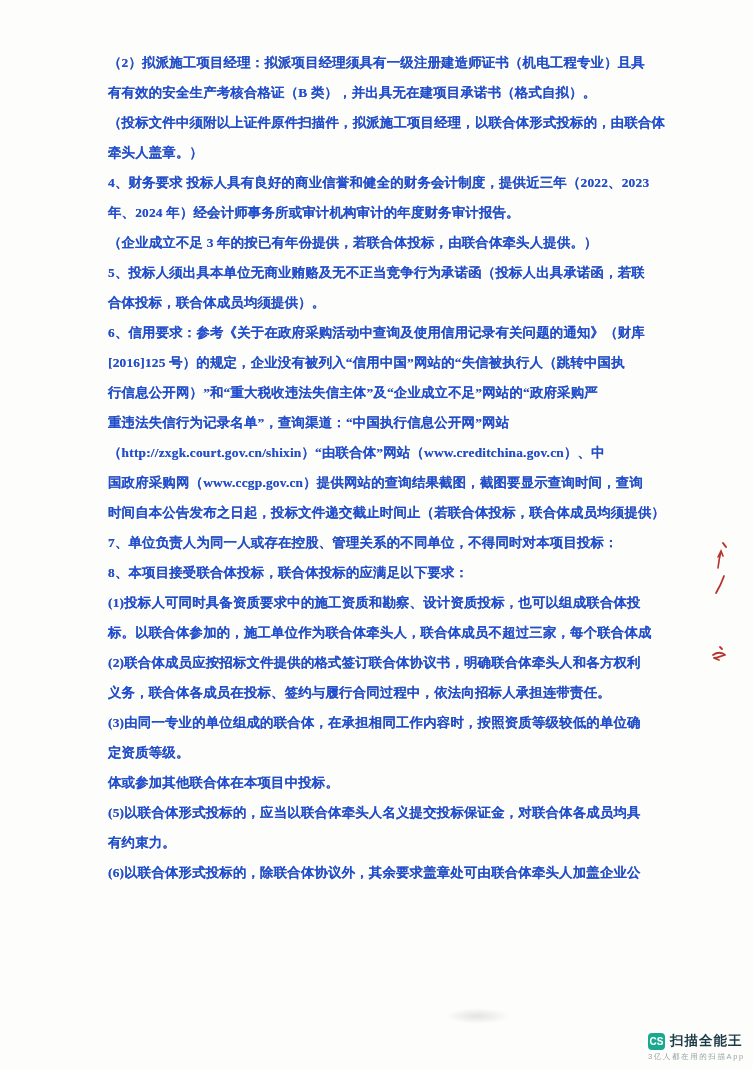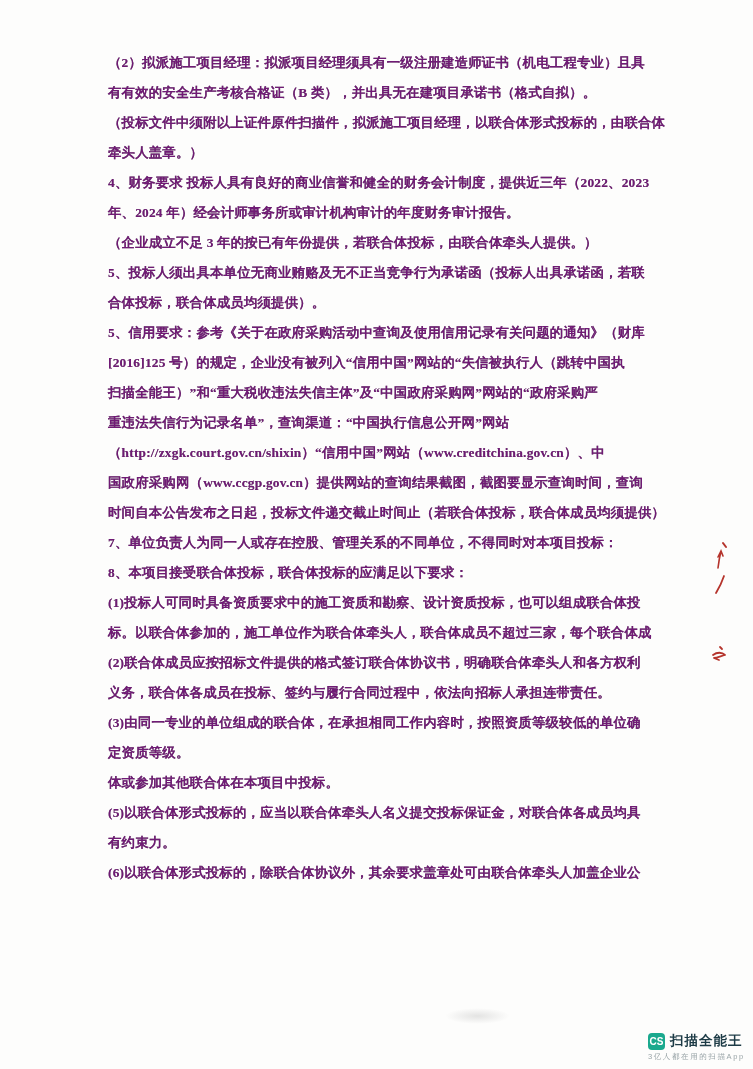"（2）拟派施工项目经理：拟派项目经理须具有一级注册建造师证书（机电工程专业）且具" .doc-line { color: #701a75 -> #1d4ed8 }
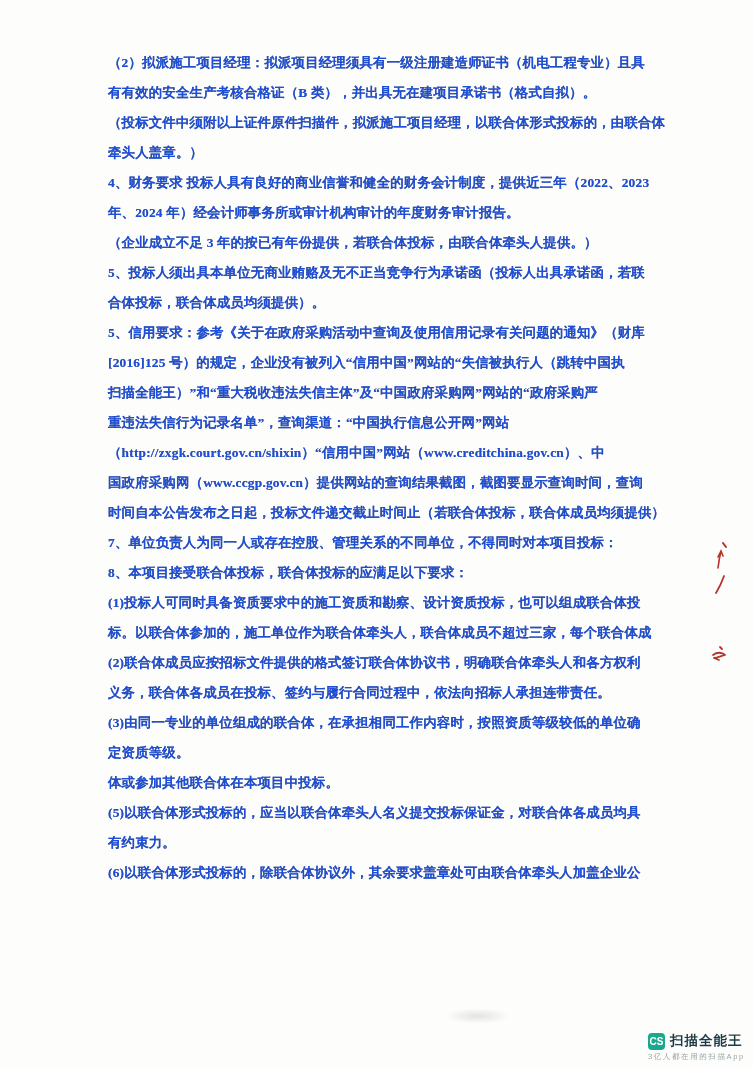"5、信用要求：参考《关于在政府采购活动中查询及使用信用记录有关问题的通知》（财库" div.doc-line { text: 5 -> 6 }
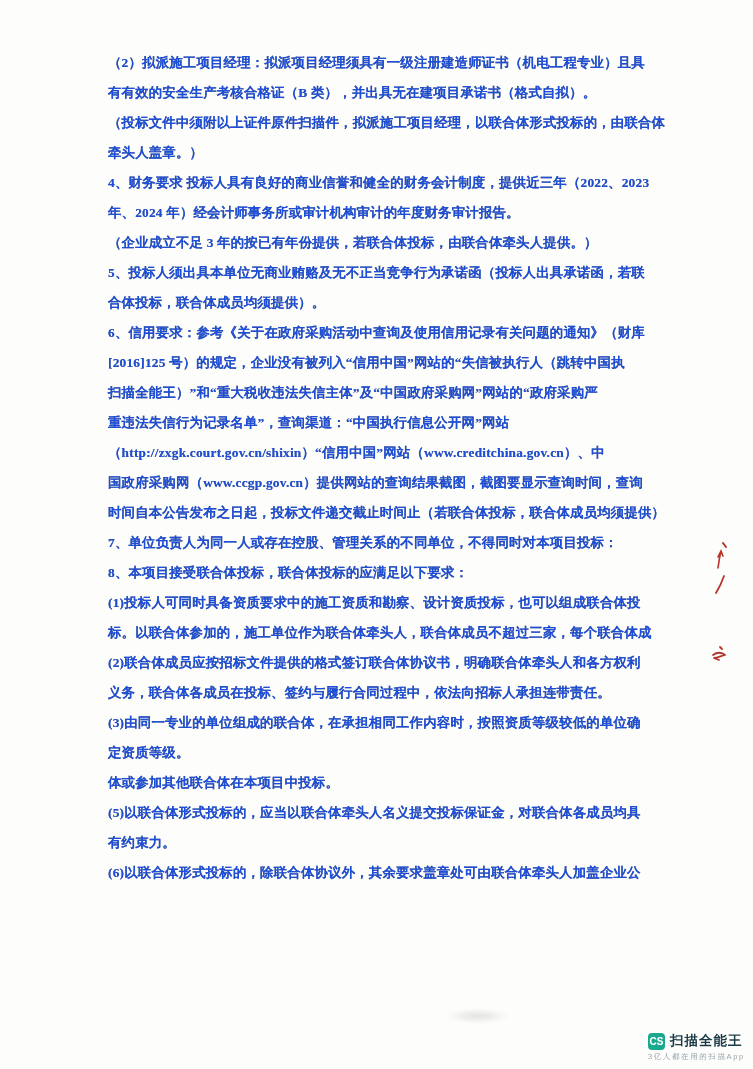"扫描全能王）”和“重大税收违法失信主体”及“中国政府采购网”网站的“政府采购严" div.doc-line { text: 扫描全能王）”和“重大税收违法失信主体”及“中国政府采购网 -> 行信息公开网）”和“重大税收违法失信主体”及“企业成立不足 }
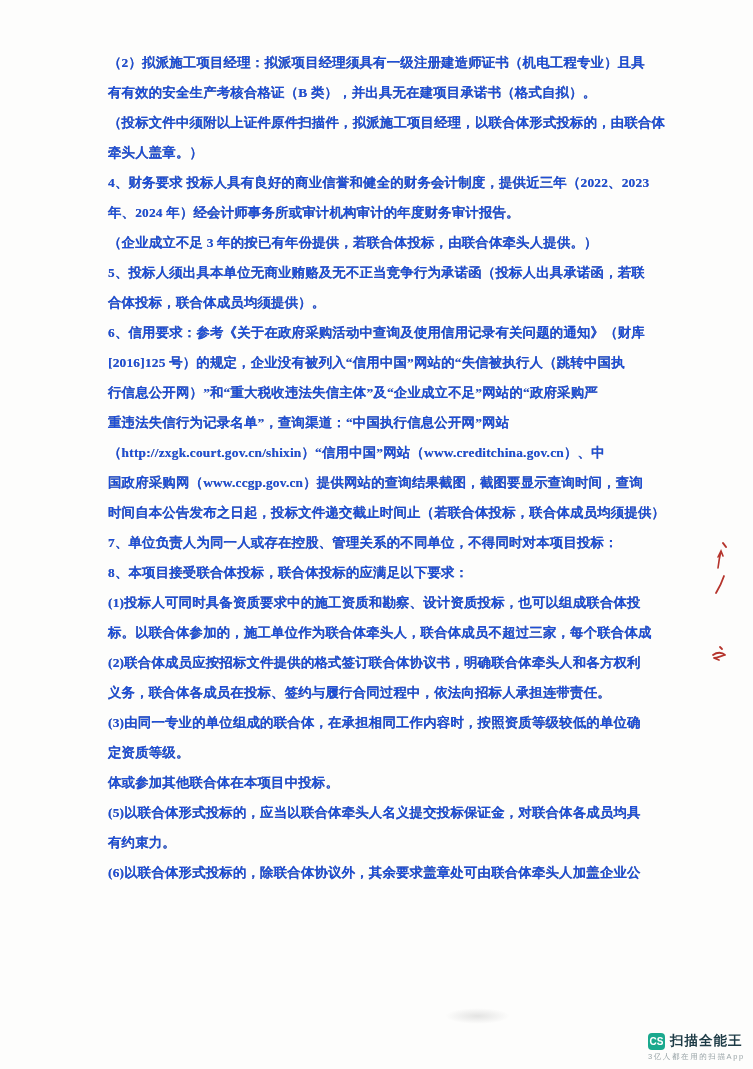"（http://zxgk.court.gov.cn/shixin）“信用中国”网" div.doc-line { text: 信用中国 -> 由联合体 }
